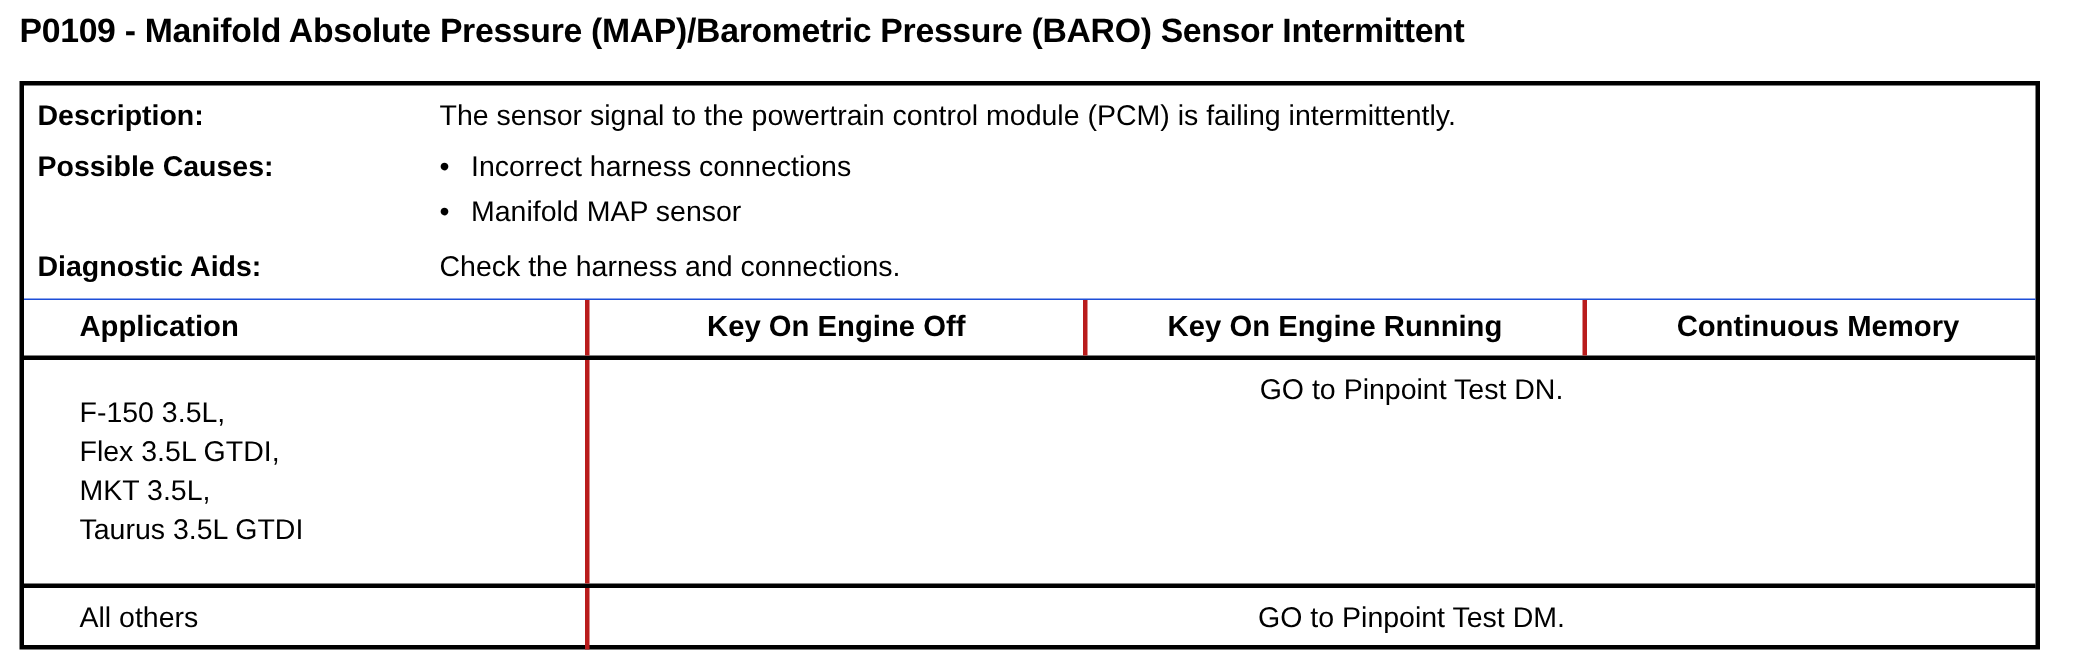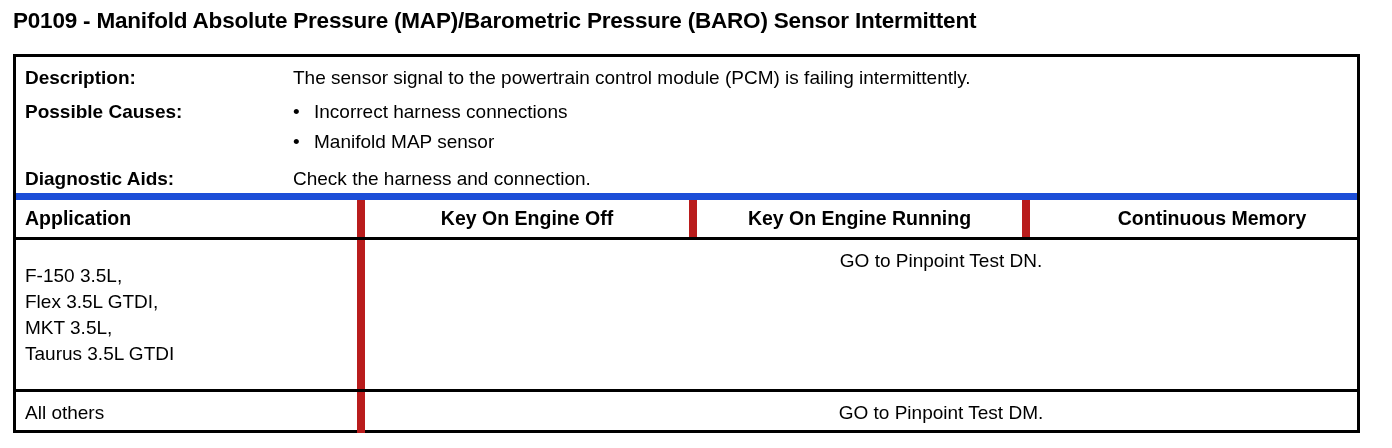"Description:" .info-block { border-bottom: 7px solid #1d4ed8 -> 1px solid #1d4ed8 }
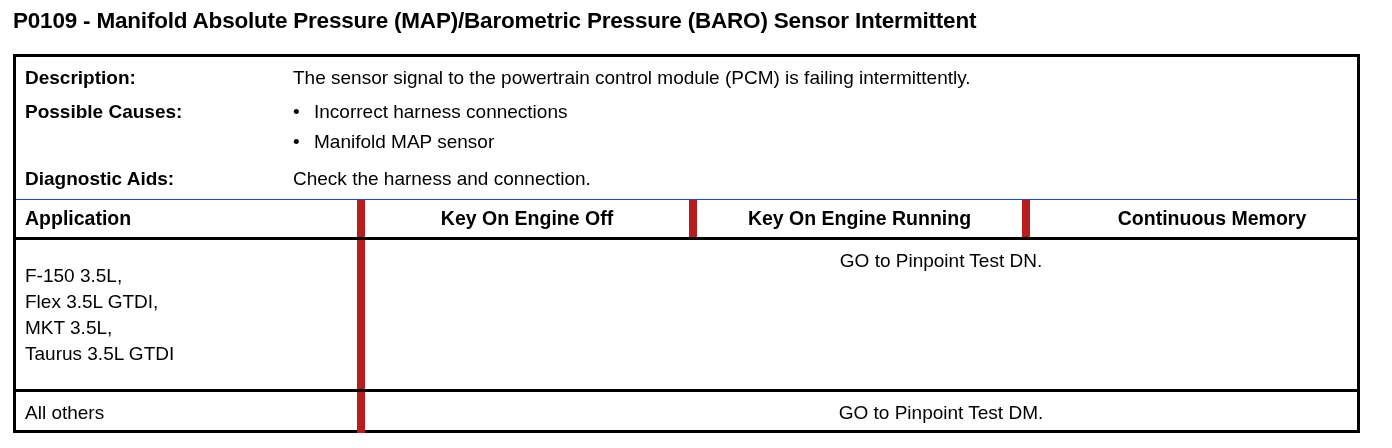"Check the harness and connection." span.info-value { text: connection -> connections }
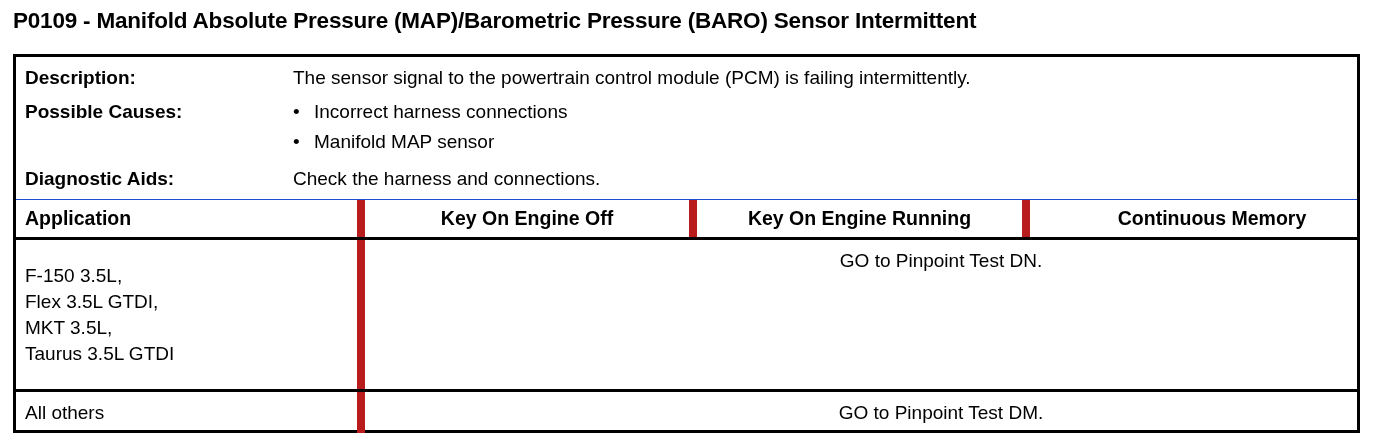"Application" .vline-r { border-right: 8px solid #b91c1c -> 3px solid #b91c1c; margin-left: none -> 28px }
